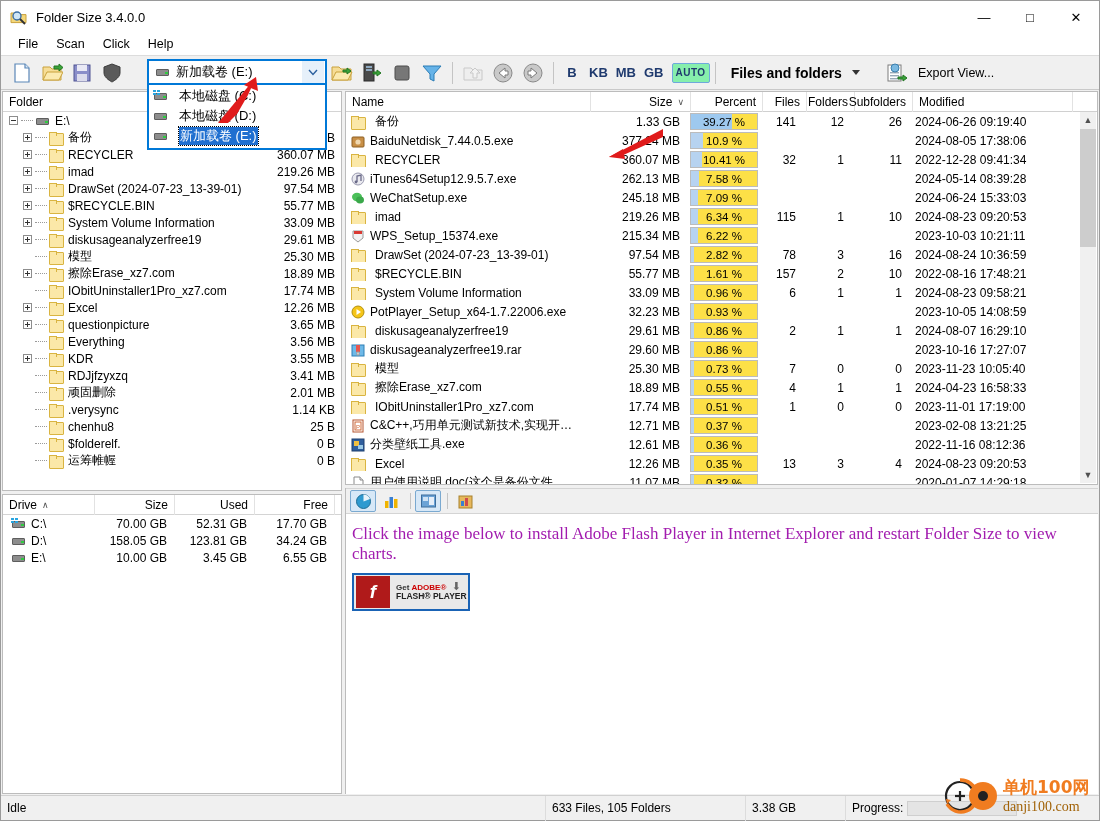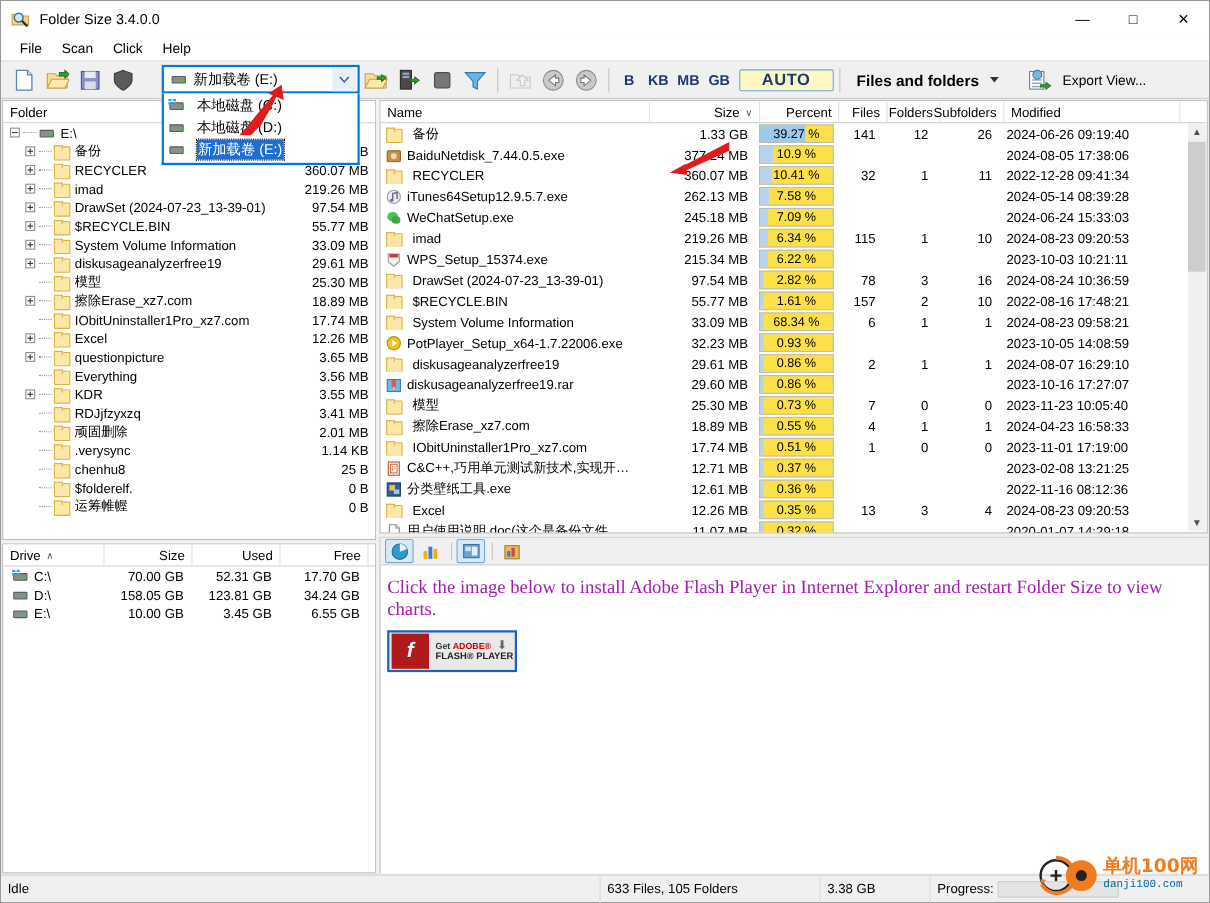"AUTO" .unit-auto { background: #fef9c3 -> #86efac; font-size: 15px -> 10px; padding: 0 20px -> 0 3px }
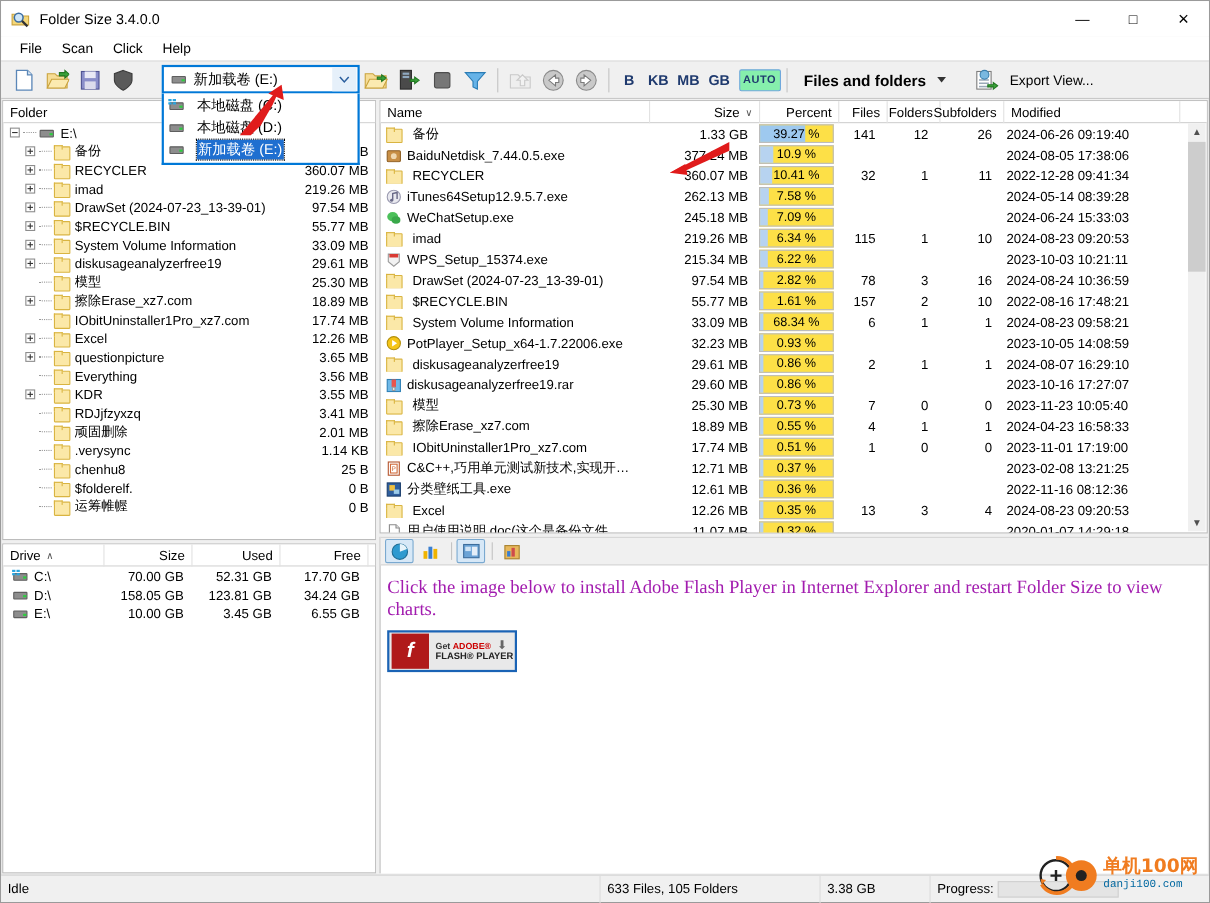"68.34 %" span { text: 68.34 -> 0.96 }
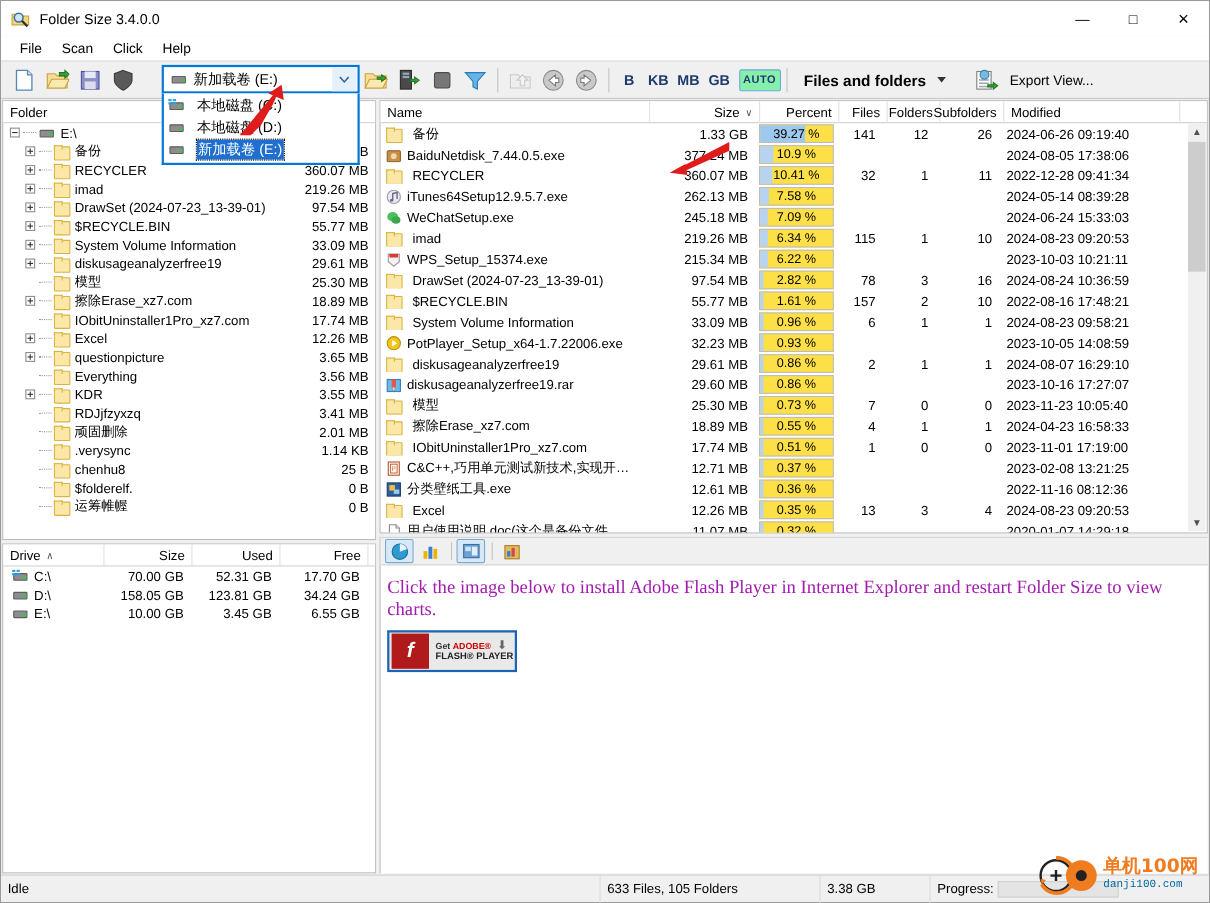"danji100.com" .wm-t2 { color: #0369a1 -> #a16207; font-family: Liberation Mono, monospace -> Liberation Serif, serif; font-size: 10px -> 14px }
